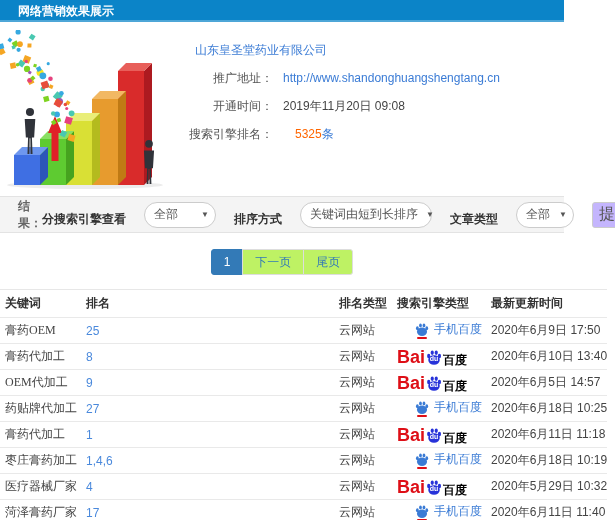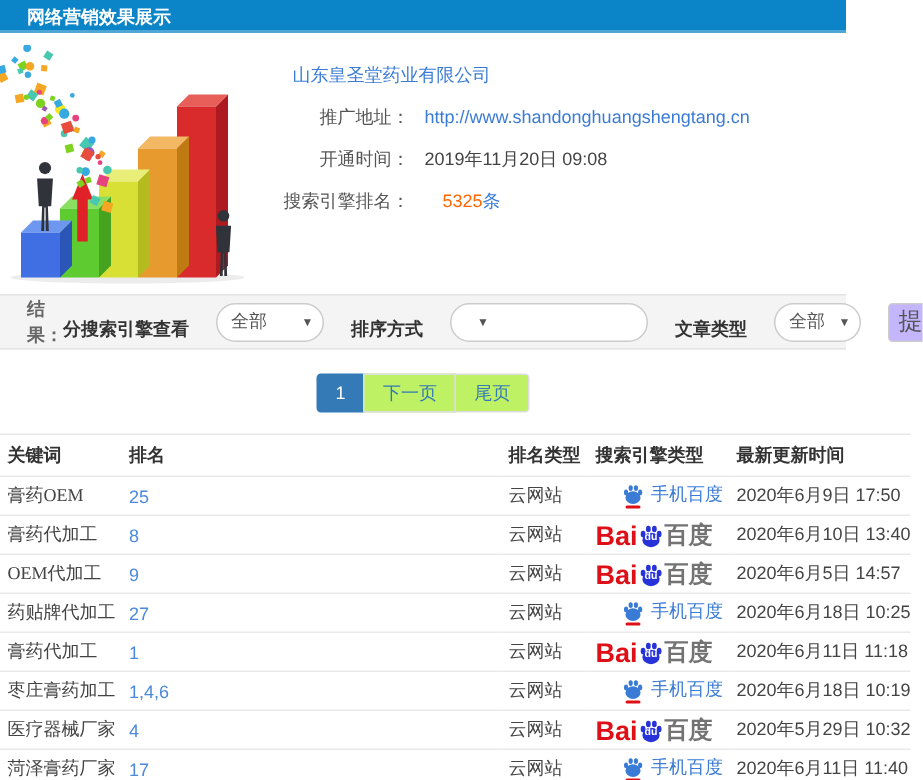"关键词由短到长排序" span { html: none -> <span>关键词由短到长排序</span> }
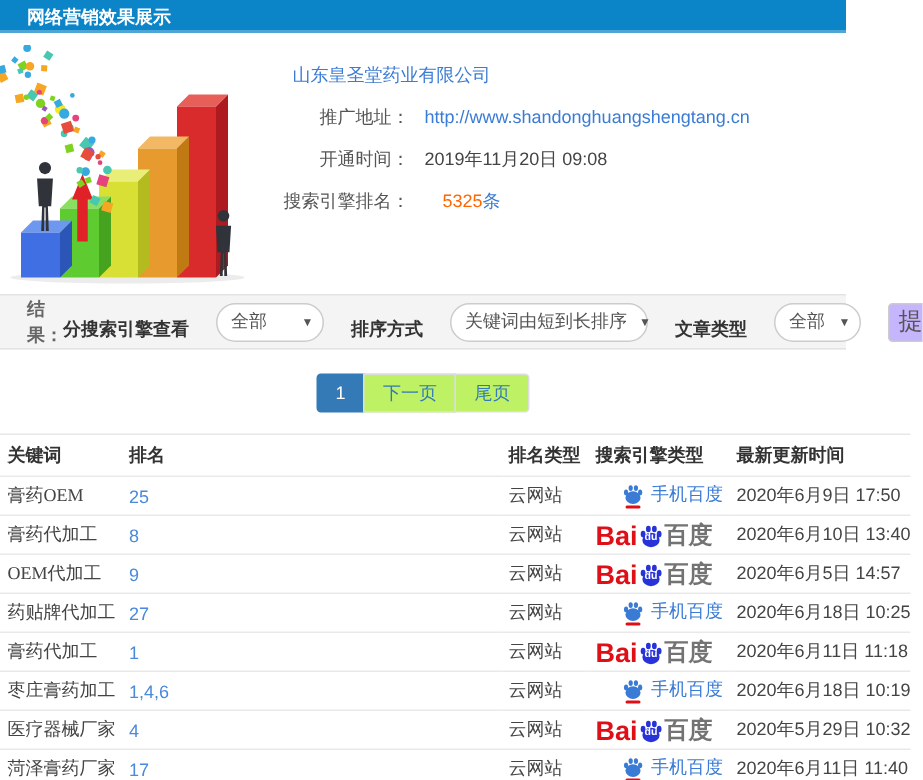"百度" .pc-baidu .cn { color: #737373 -> #000000; font-size: 16px -> 12px }
